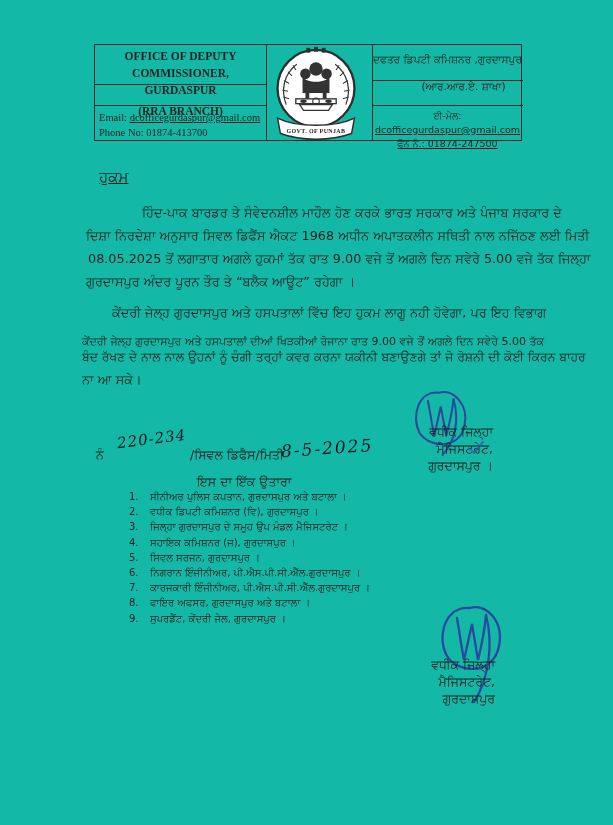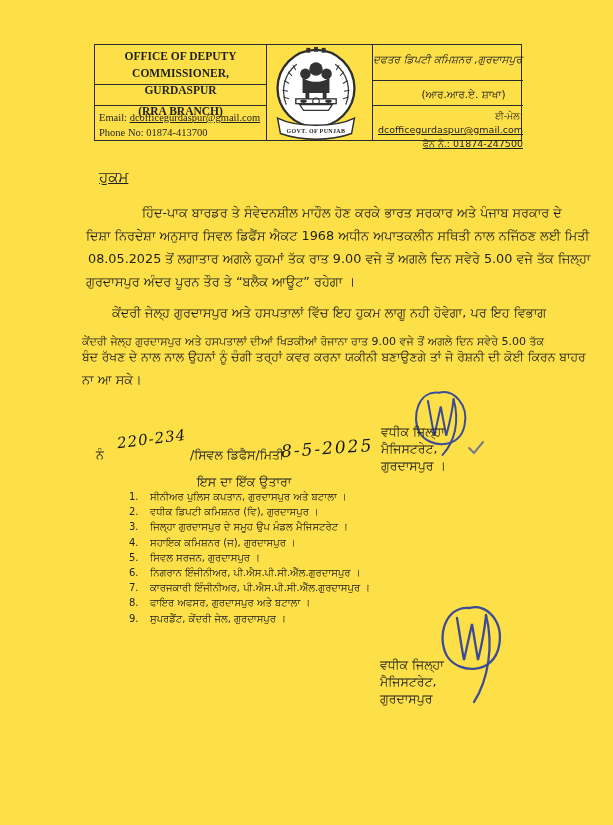"OFFICE OF DEPUTY" .page { background: #fde047 -> #14b8a6 }
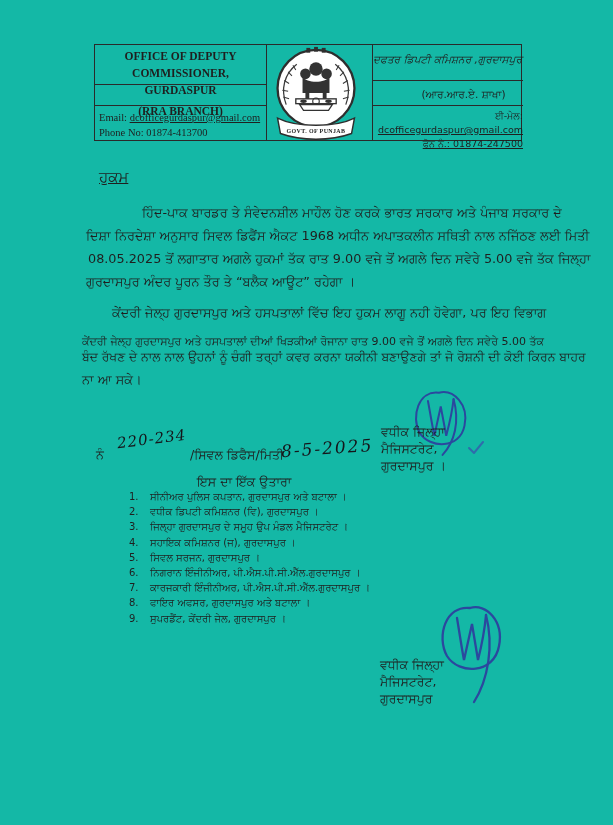"ਦਫਤਰ ਡਿਪਟੀ ਕਮਿਸ਼ਨਰ ,ਗੁਰਦਾਸਪੁਰ" .lh-right .title { font-style: italic -> none }
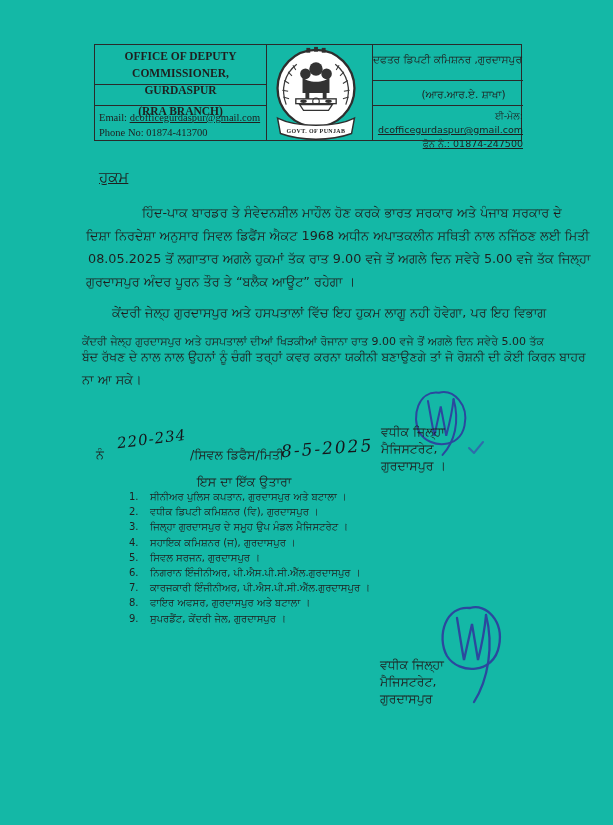"(ਆਰ.ਆਰ.ਏ. ਸ਼ਾਖਾ)" div.branch { top: 36px -> 28px }
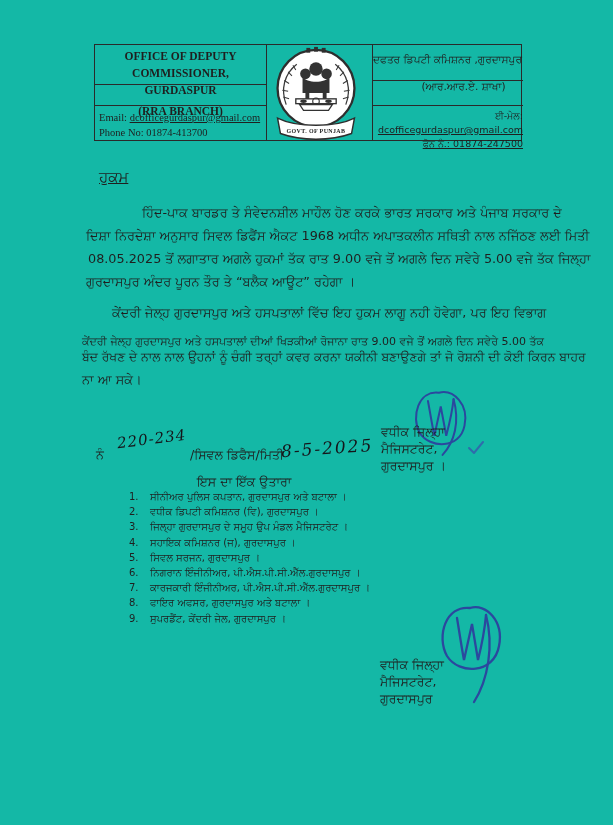"ਈ-ਮੇਲ: dcofficegurdaspur@gmail.com" .lh-right .contact { text-align: right -> center }
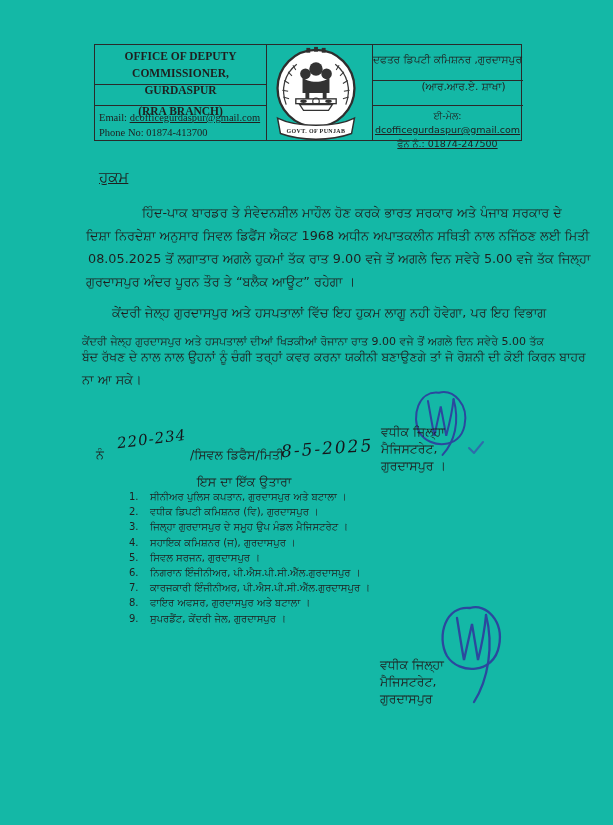"ਵਧੀਕ ਜਿਲ੍ਹਾ ਮੈਜਿਸਟਰੇਟ," .sigtext { text-align: left -> right }
